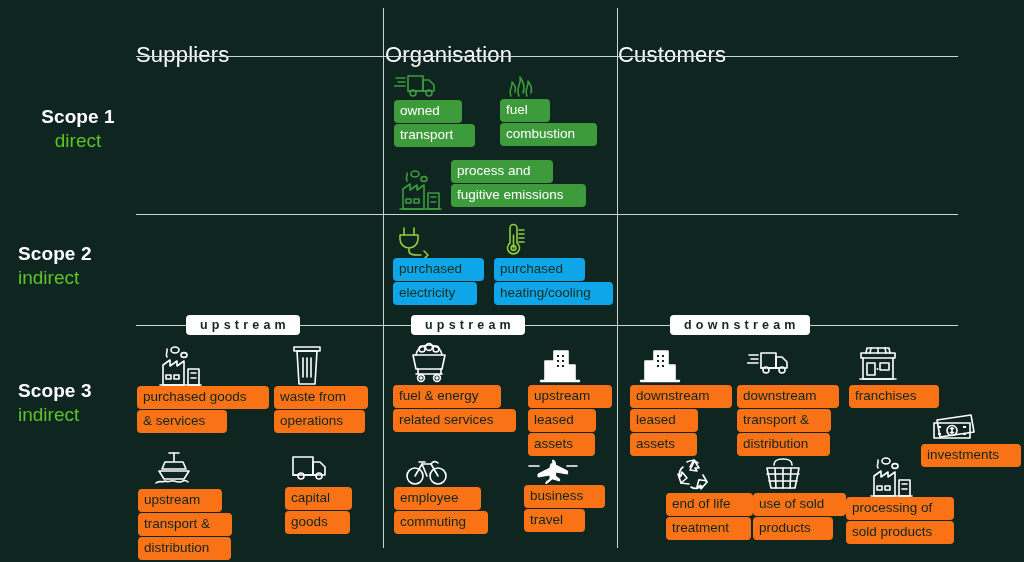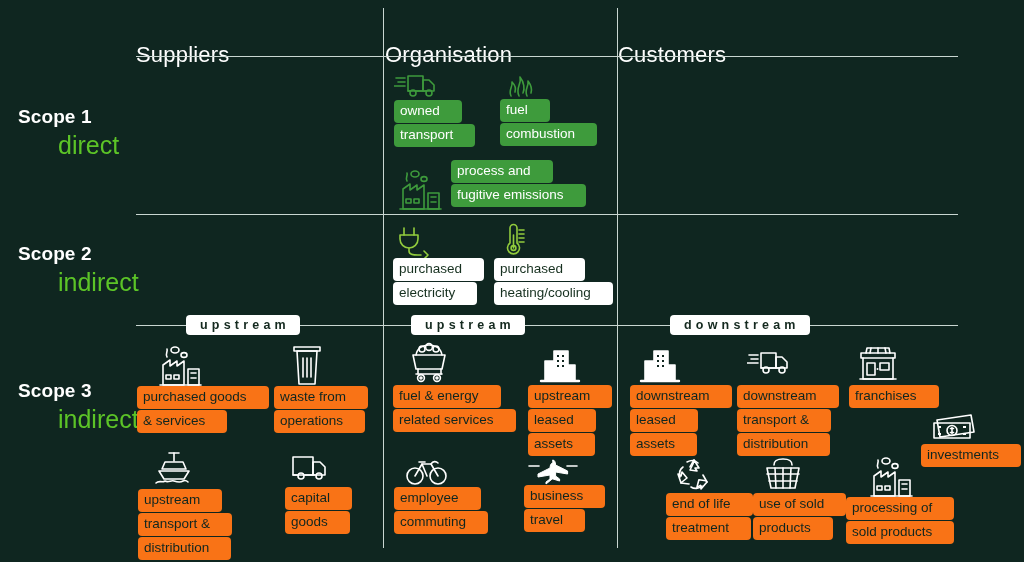"Scope 1" div.scope-label { text-align: none -> center }
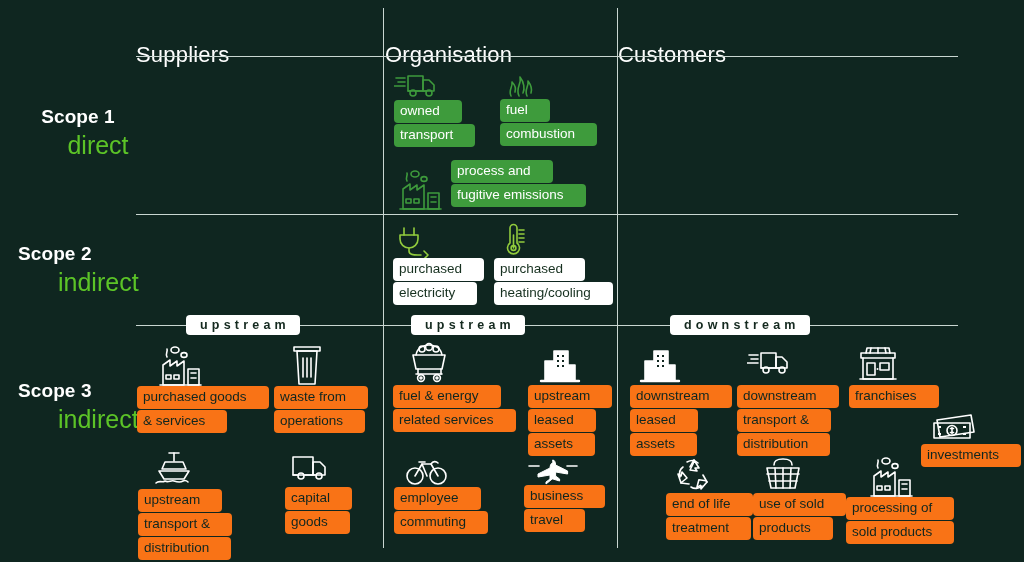"direct" .scope-label .s-sub { font-size: 25px -> 19px; margin-left: 40px -> none }
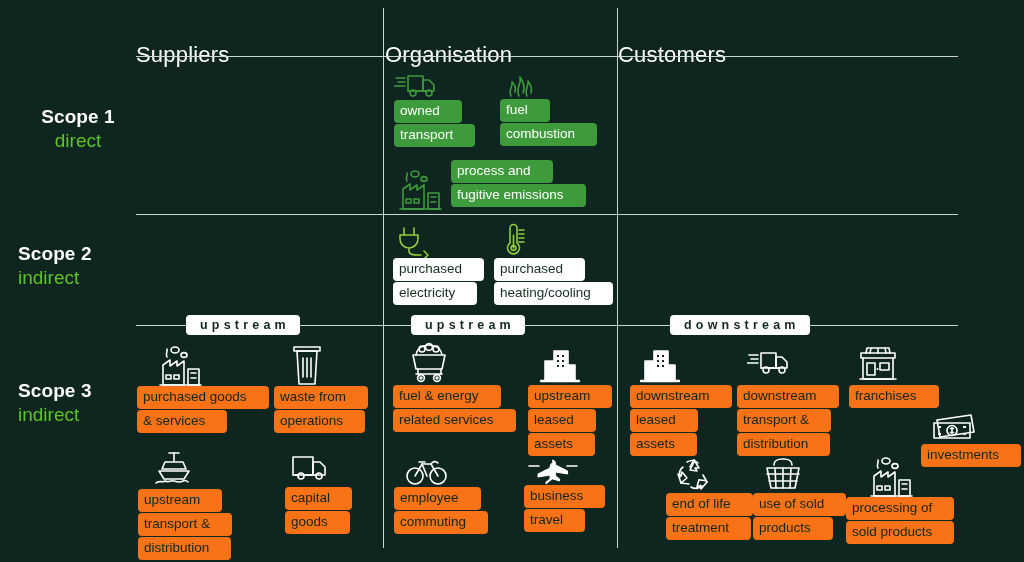"purchased" .green2 .ln { background: #ffffff -> #0ea5e9 }
